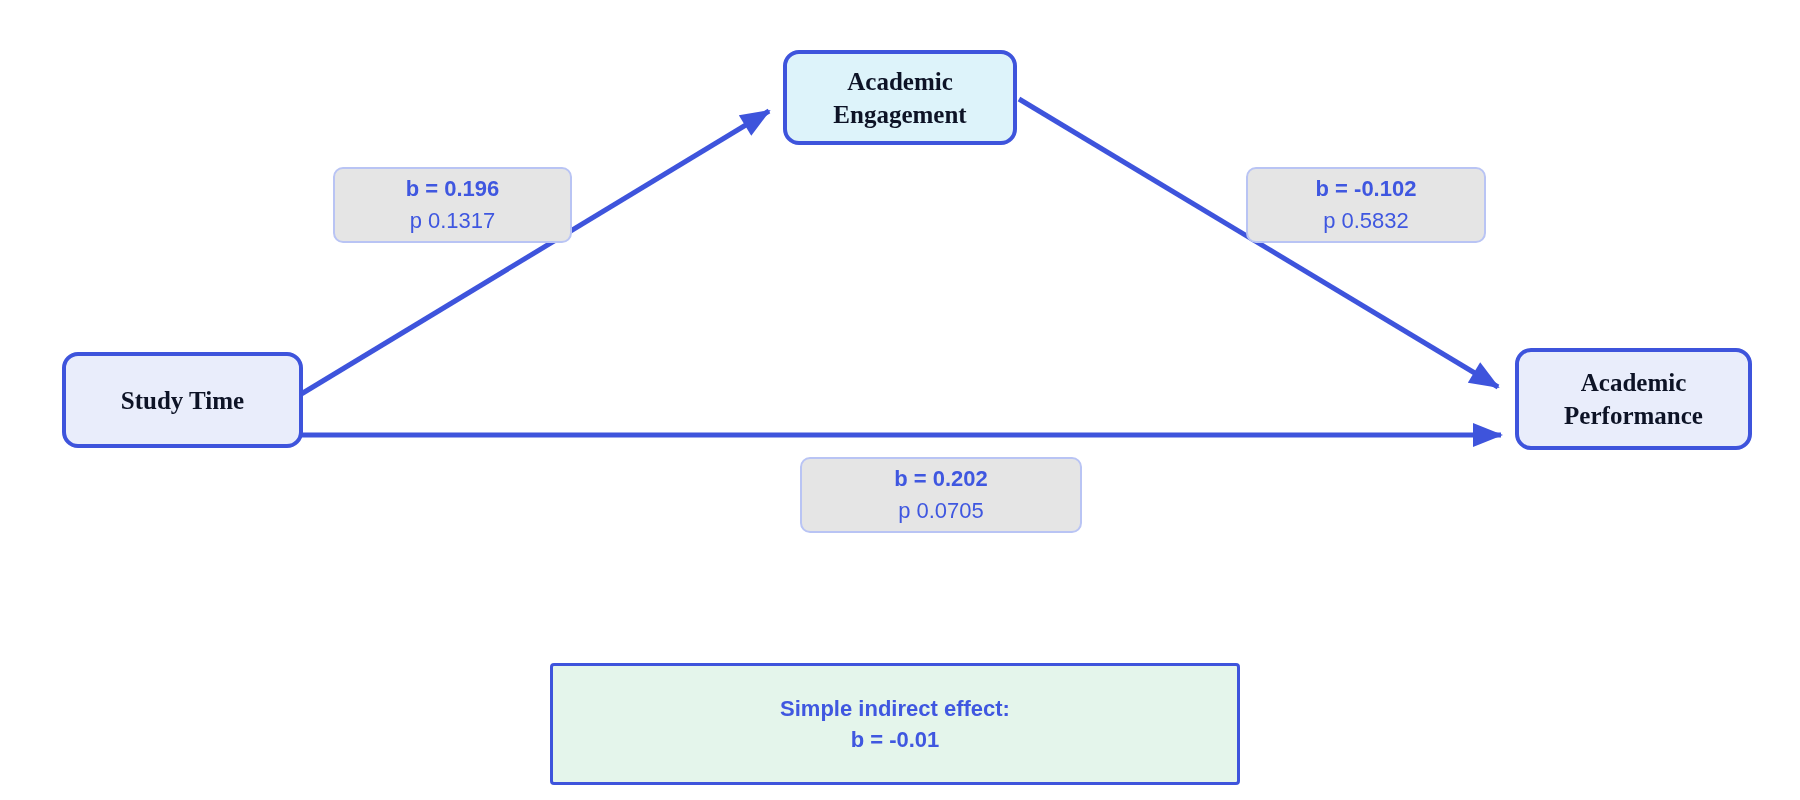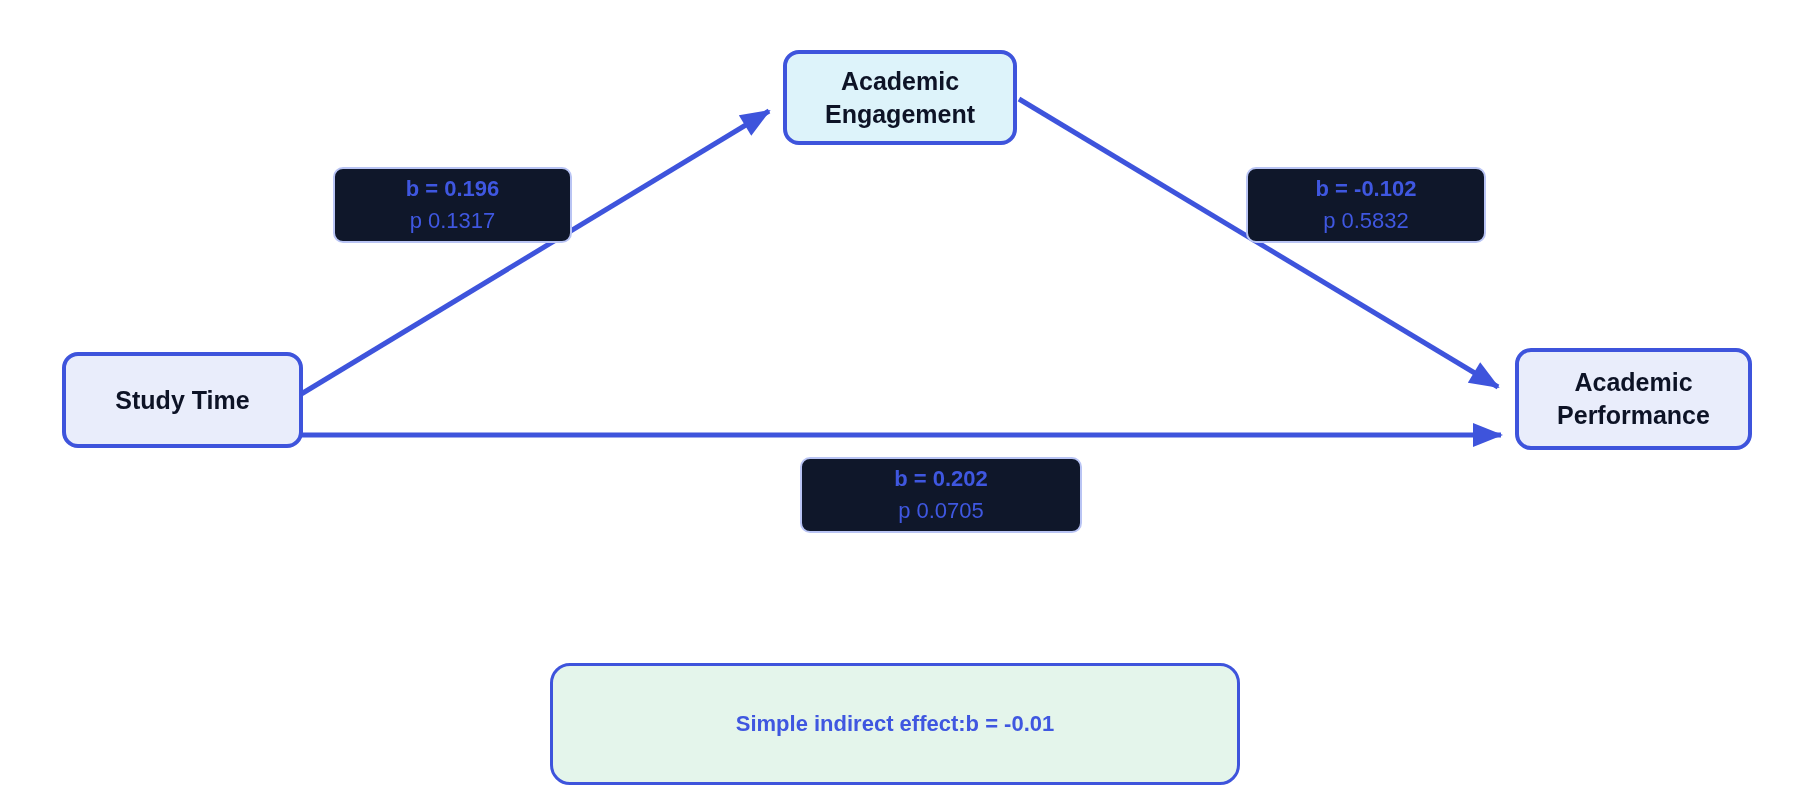"Academic" .node { font-family: none -> Liberation Serif, serif }
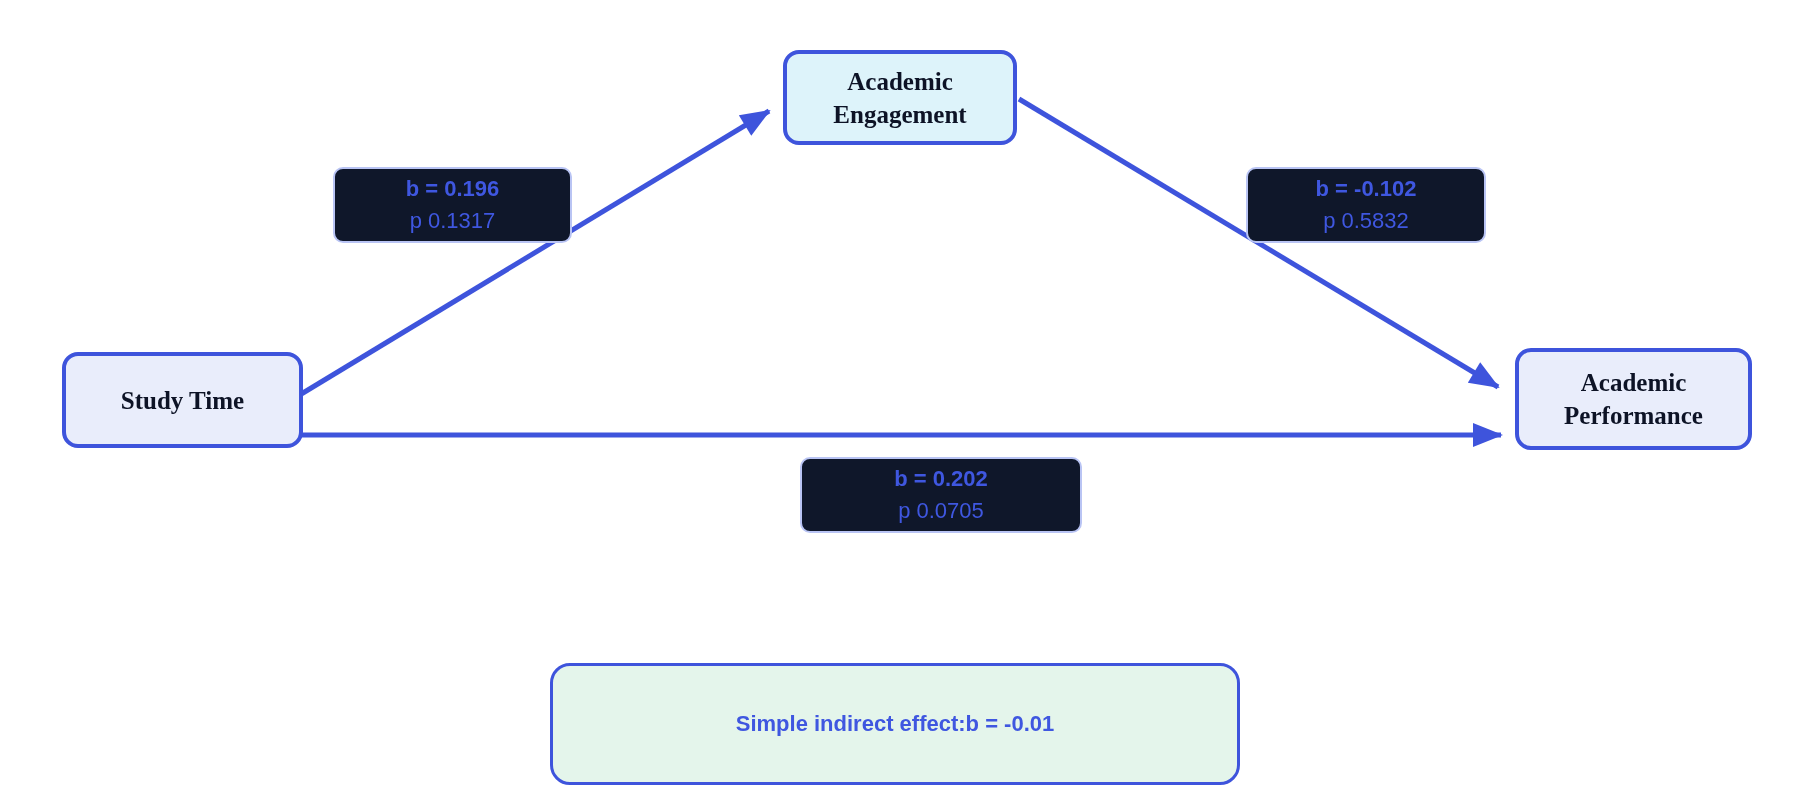"b = 0.196" .edge-label { background: #0f172a -> #e5e5e5 }
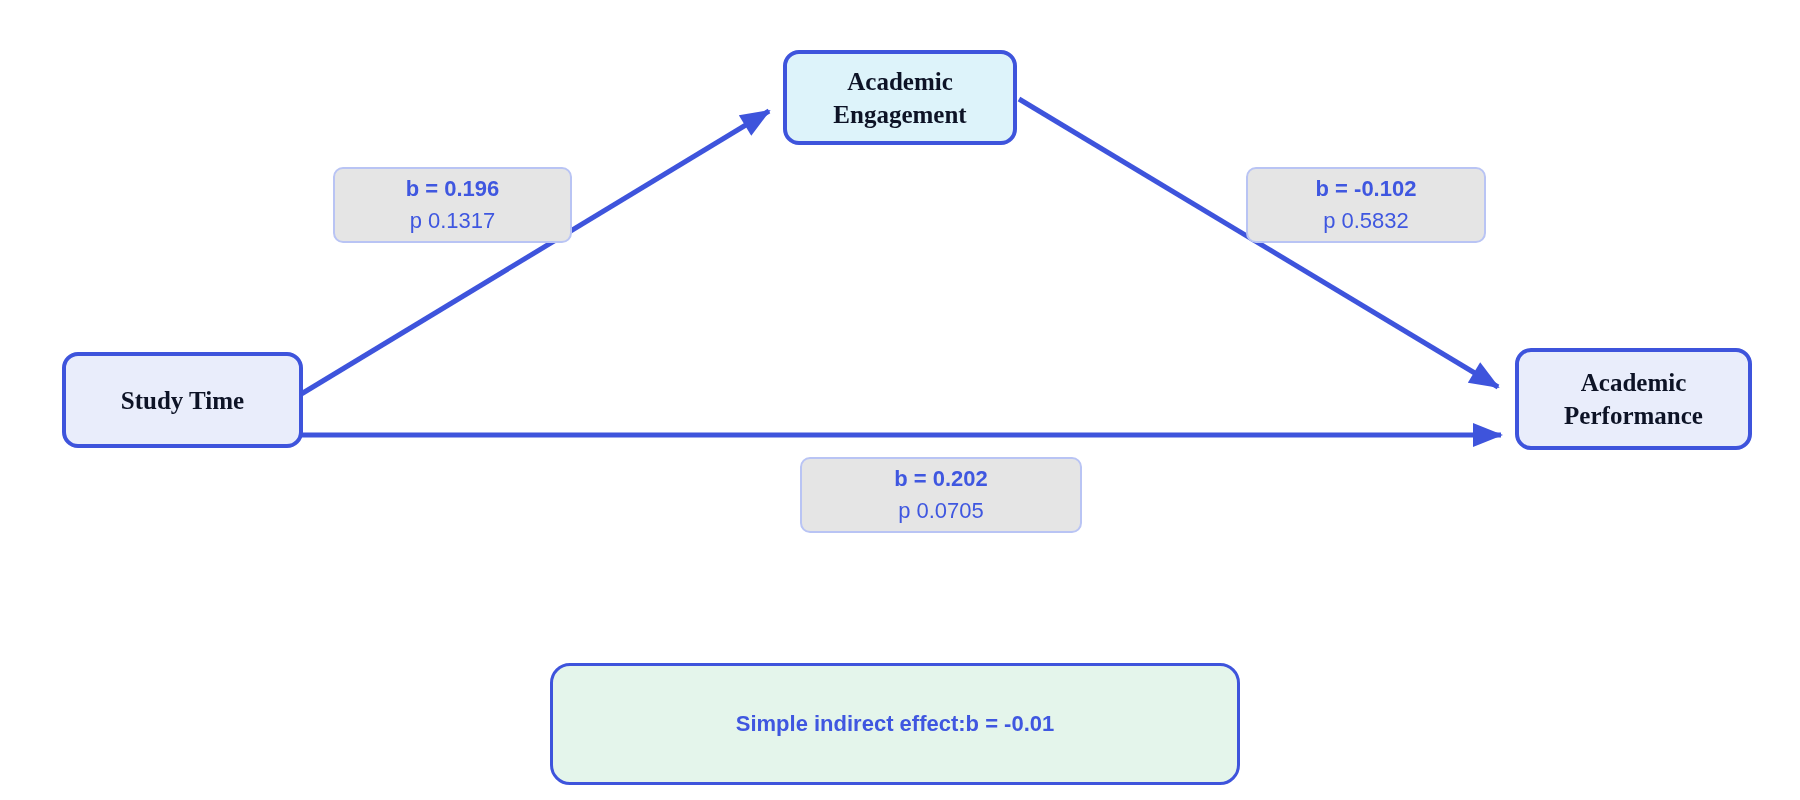"Simple indirect effect:" .result-box { border-radius: 20px -> 4px; flex-direction: none -> column }
